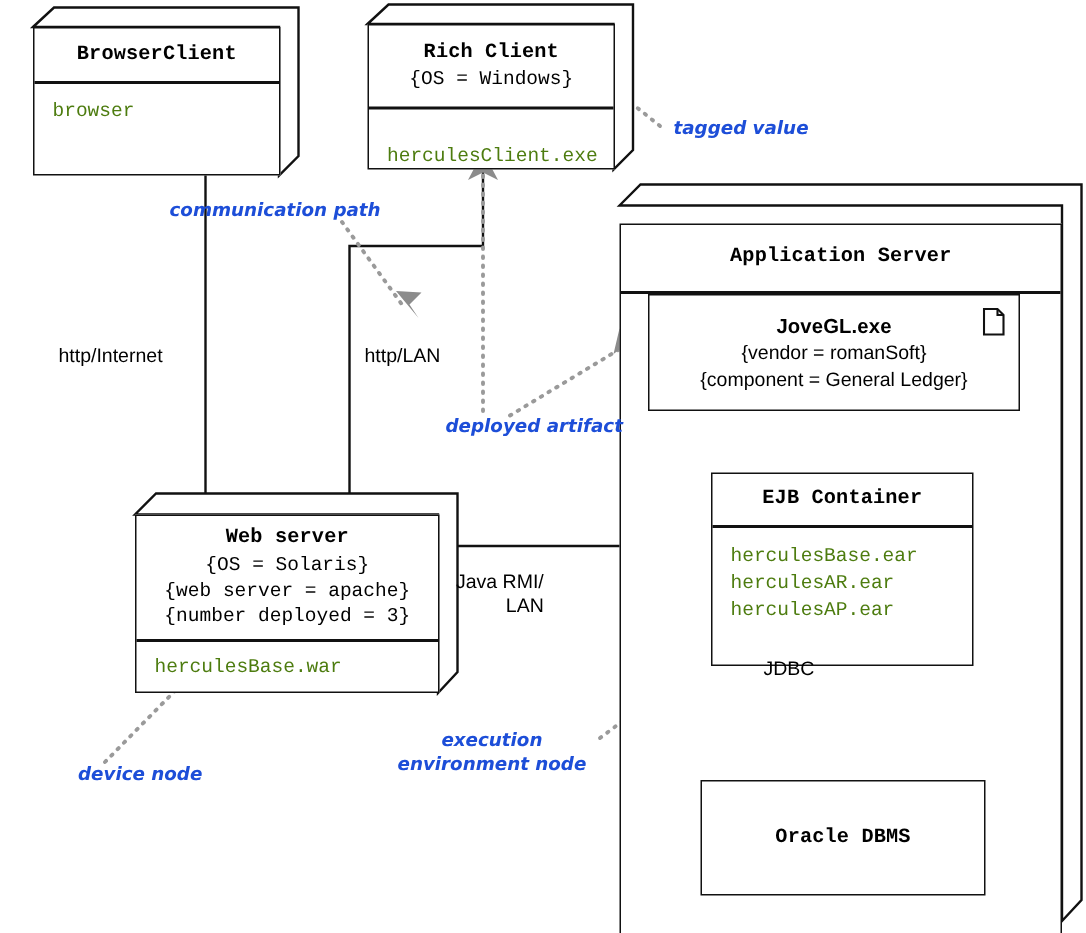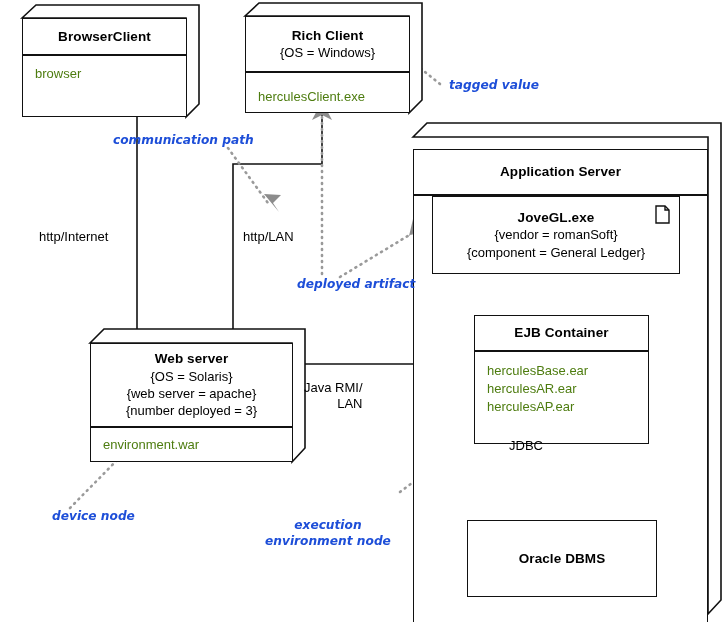"BrowserClient" .node { font-family: none -> Liberation Mono, monospace }
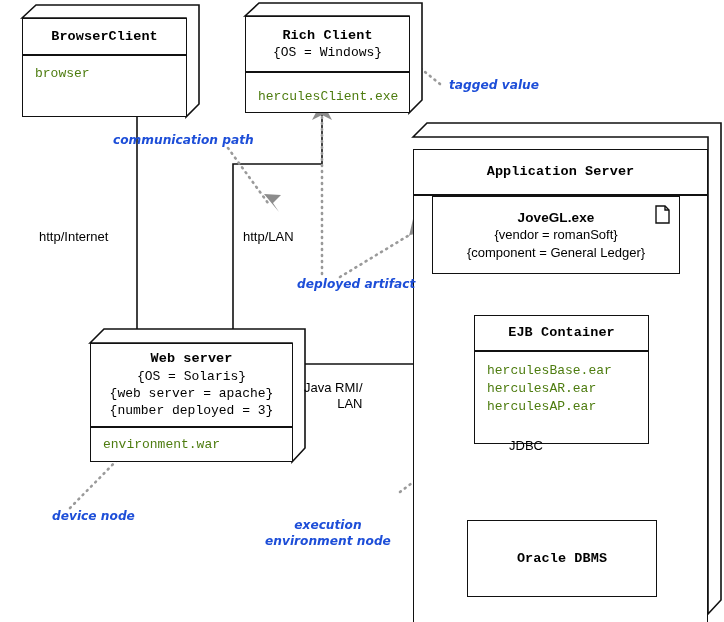"herculesClient.exe" div.compartment { justify-content: center -> flex-end }
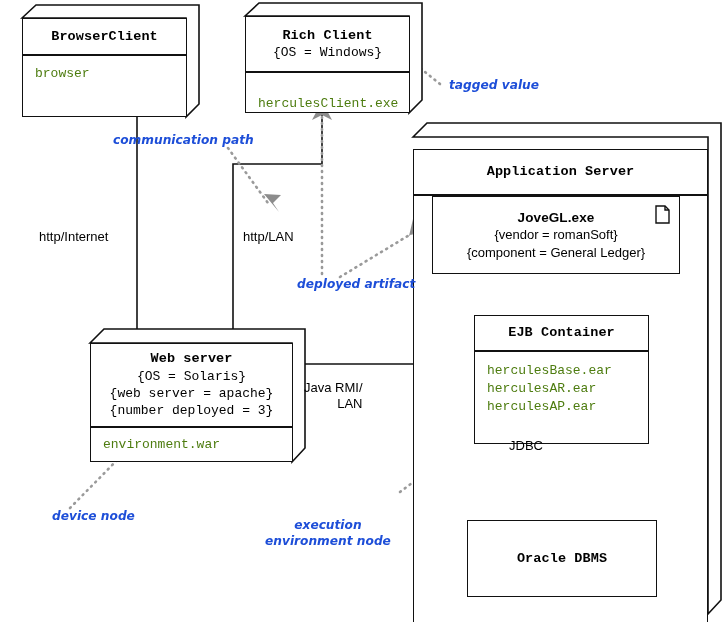"environment.war" span.artifact-line { text: environment.war -> herculesBase.war }
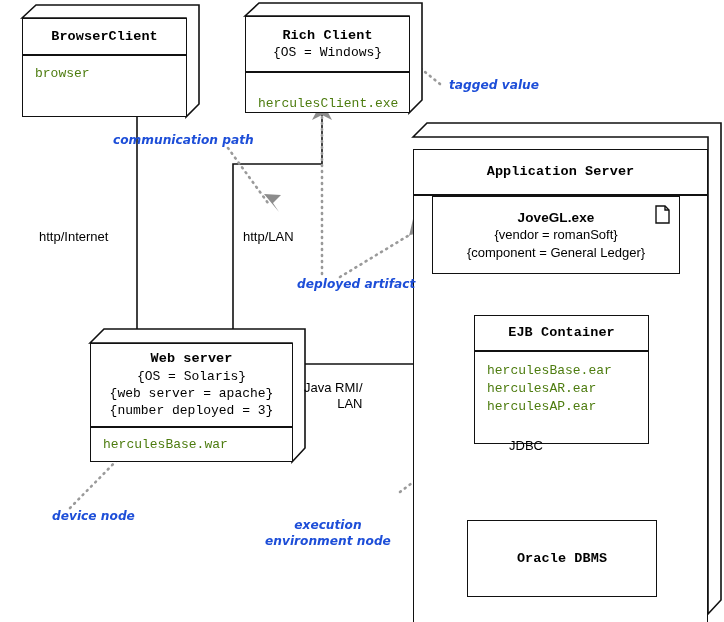"execution" div.annot { top: 518px -> 486px }
